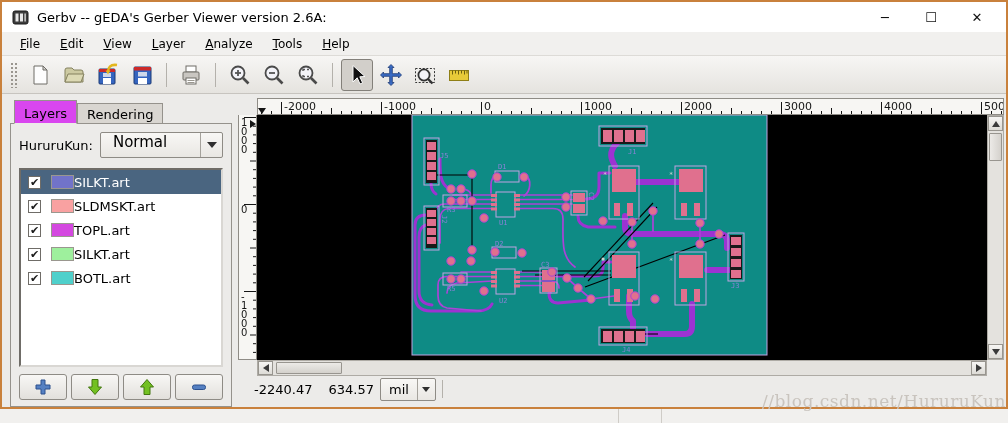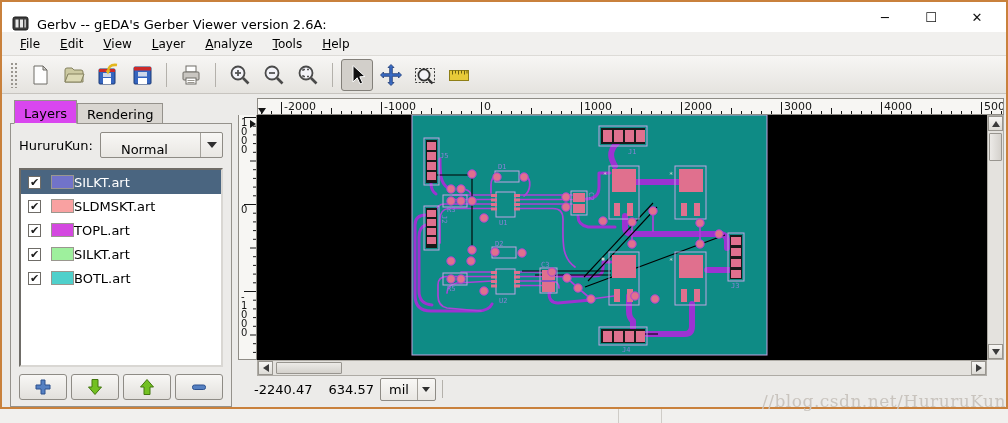"Gerbv -- gEDA's Gerber Viewer" .titlebar { align-items: flex-end -> center }
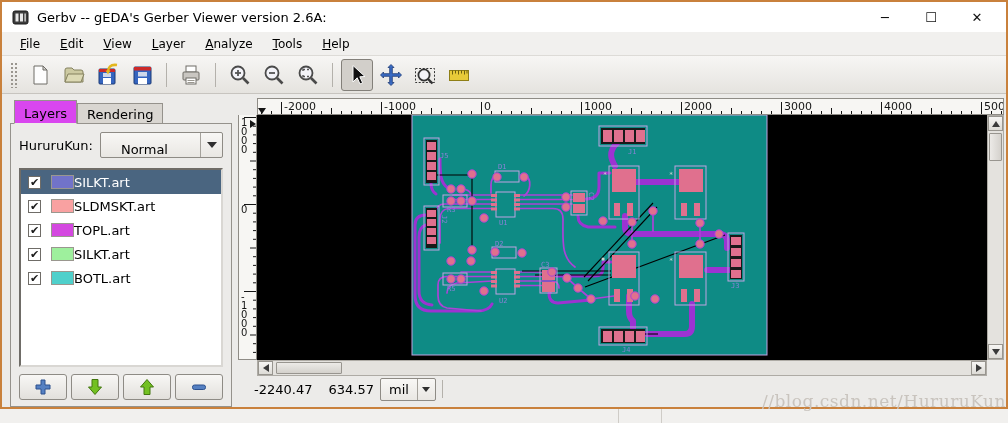"Normal" .combo { align-items: flex-end -> flex-start; font-size: 13px -> 15px; padding-left: 20px -> 12px }
